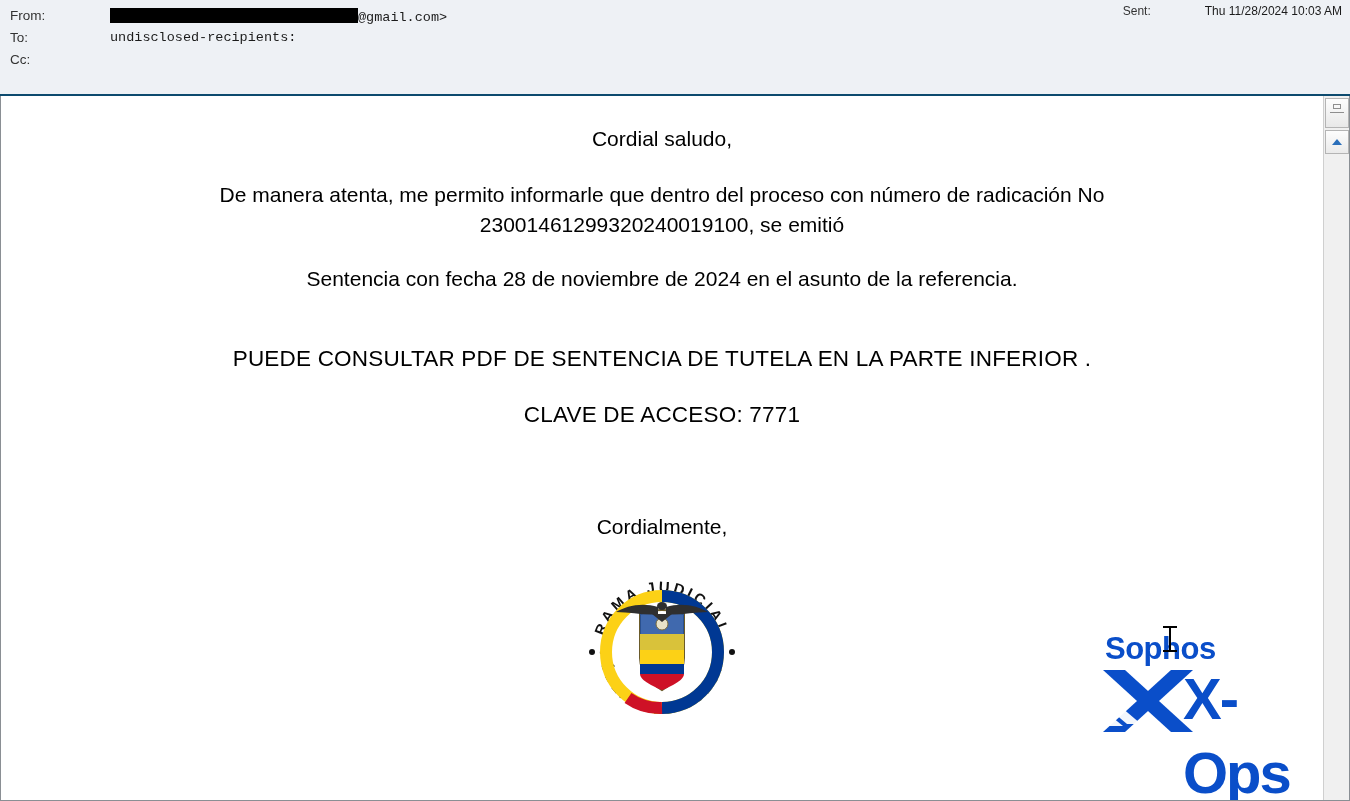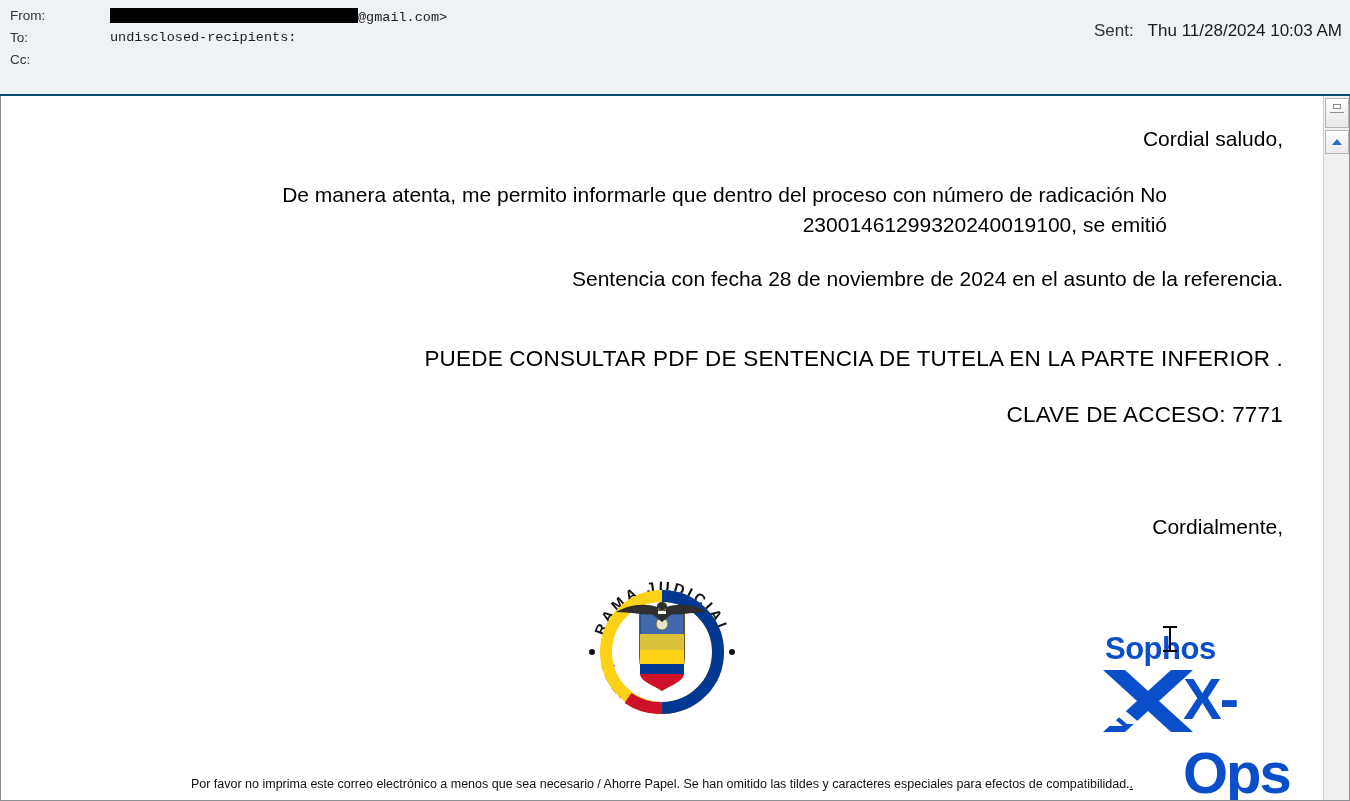"Sent:" .sent-block { font-size: 17px -> 12px; gap: none -> 40px; top: 21px -> 4px }
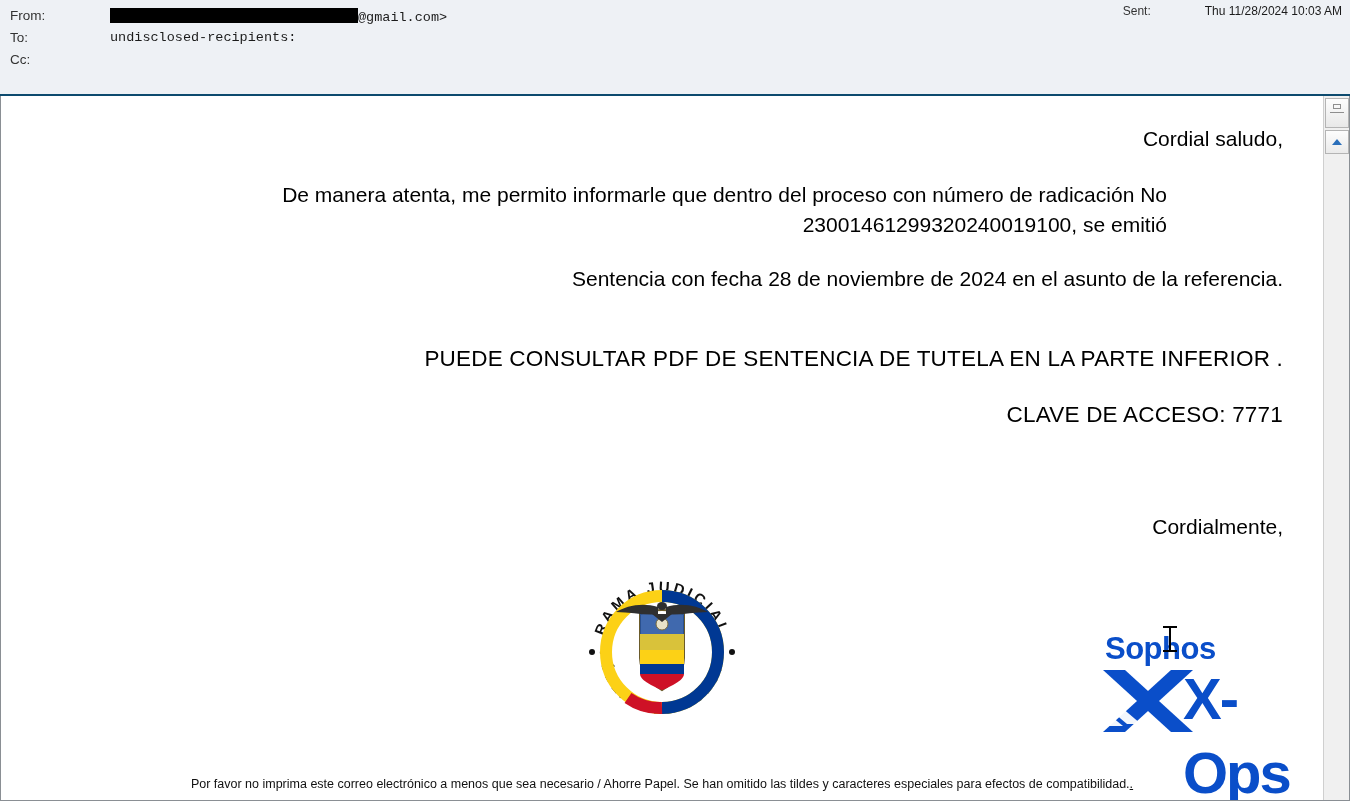"Cordial saludo," .mail-body { text-align: right -> center }
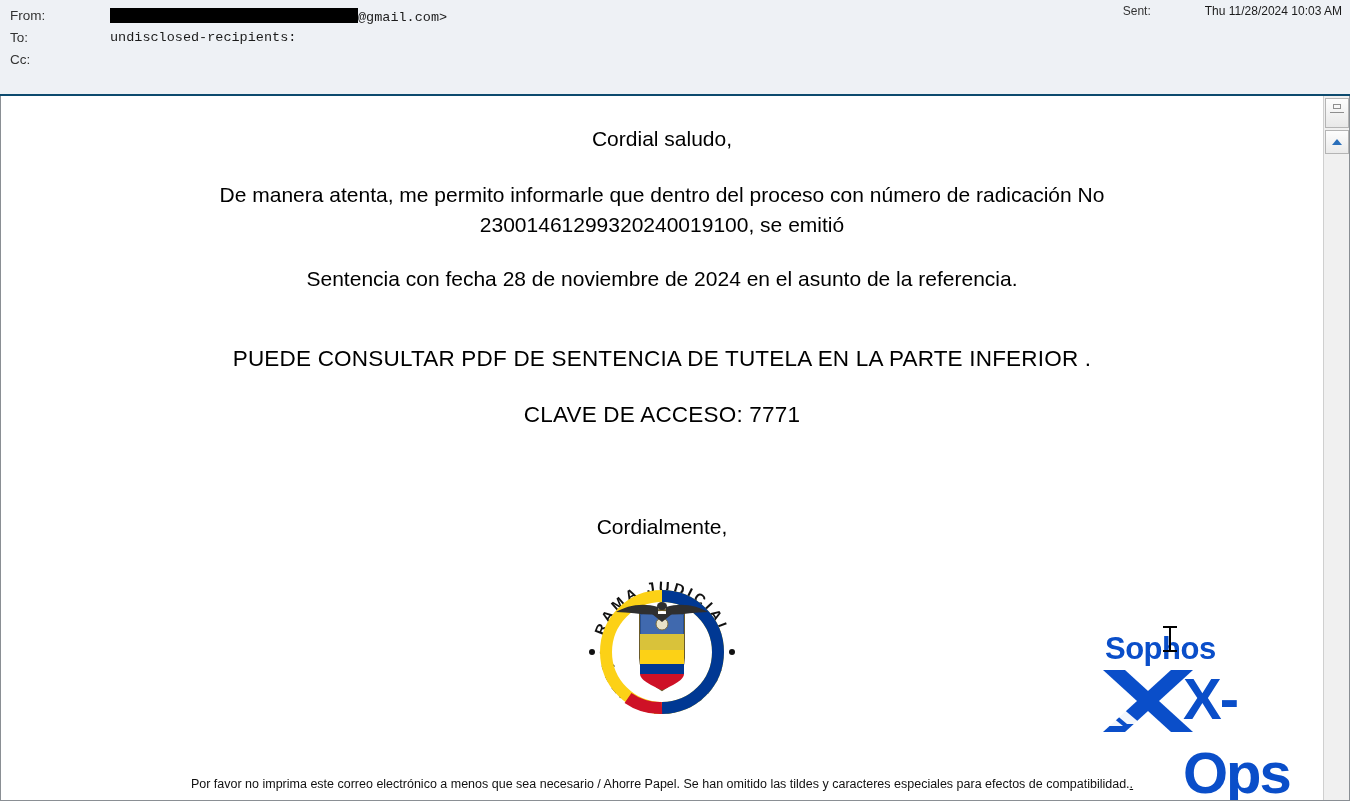"Por favor no imprima este" div.footer-note { html: <div> <span>Por favor no imprima este correo electrónico a menos que sea necesario / Ahorre Papel. Se han omitido las tildes y caracteres especiales para efectos de compatibilidad.</span><span>.</span> </div> -> none }
